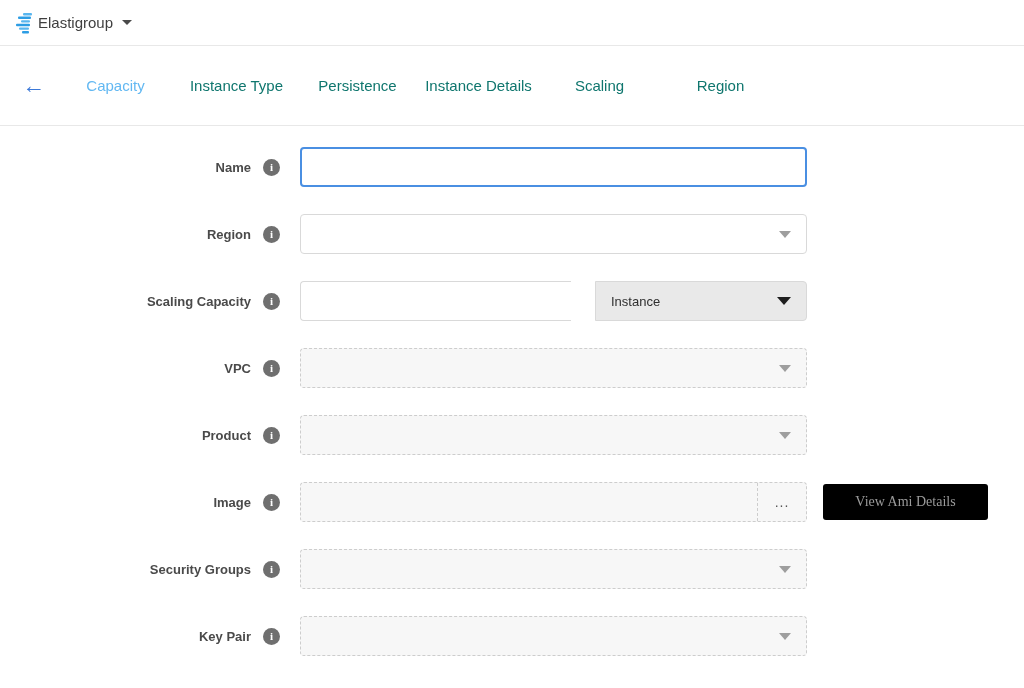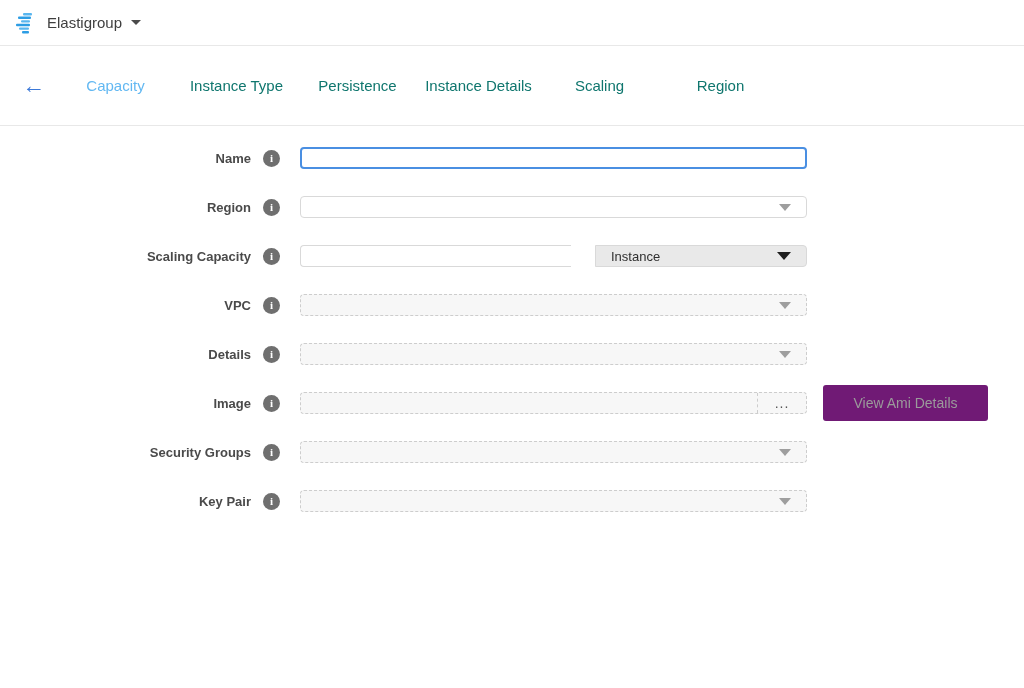"Elastigroup" .product-switcher { margin-left: 9px -> 0 }
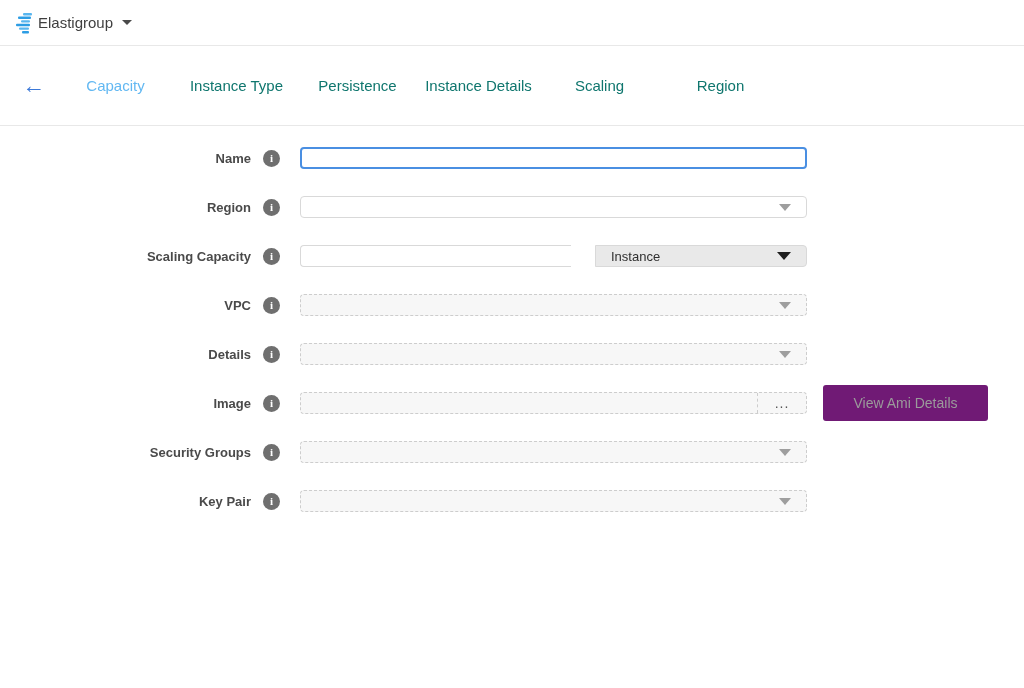"Name" .row { height: 22px -> 40px }
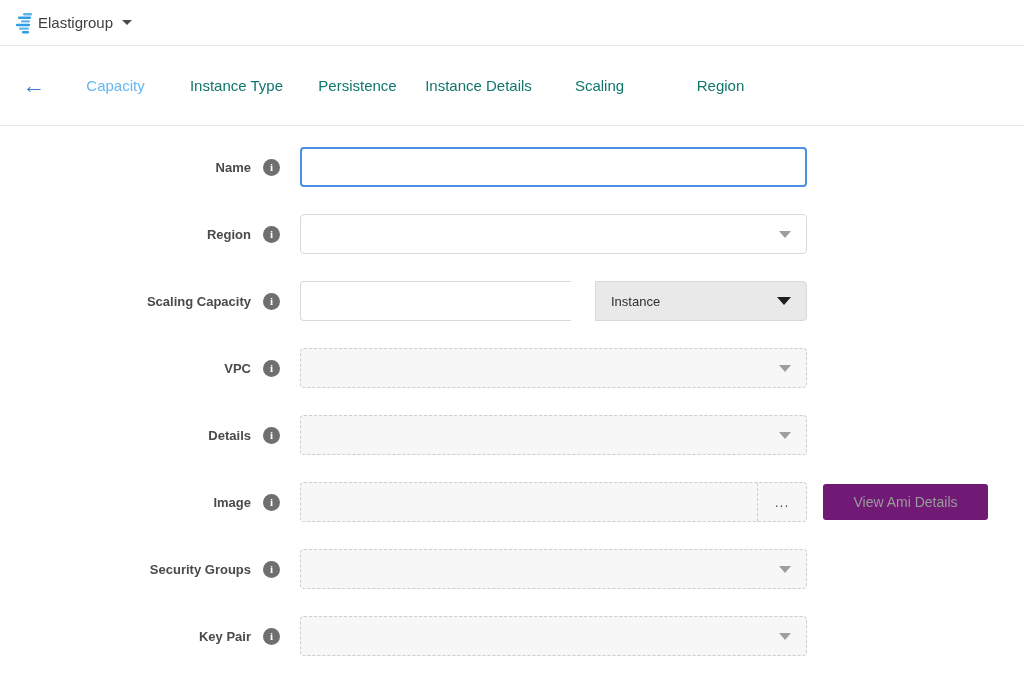"Details" span.lbl { text: Details -> Product }
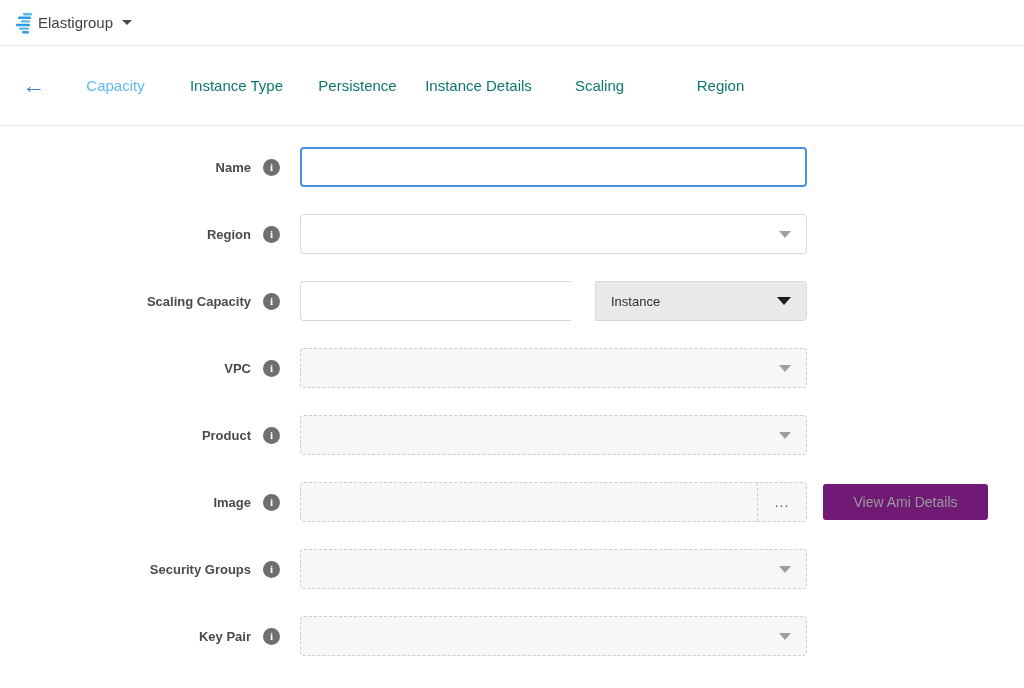"View Ami Details" .gray-btn { background: #701a75 -> #000000; font-family: Liberation Sans, sans-serif -> Liberation Serif, serif }
